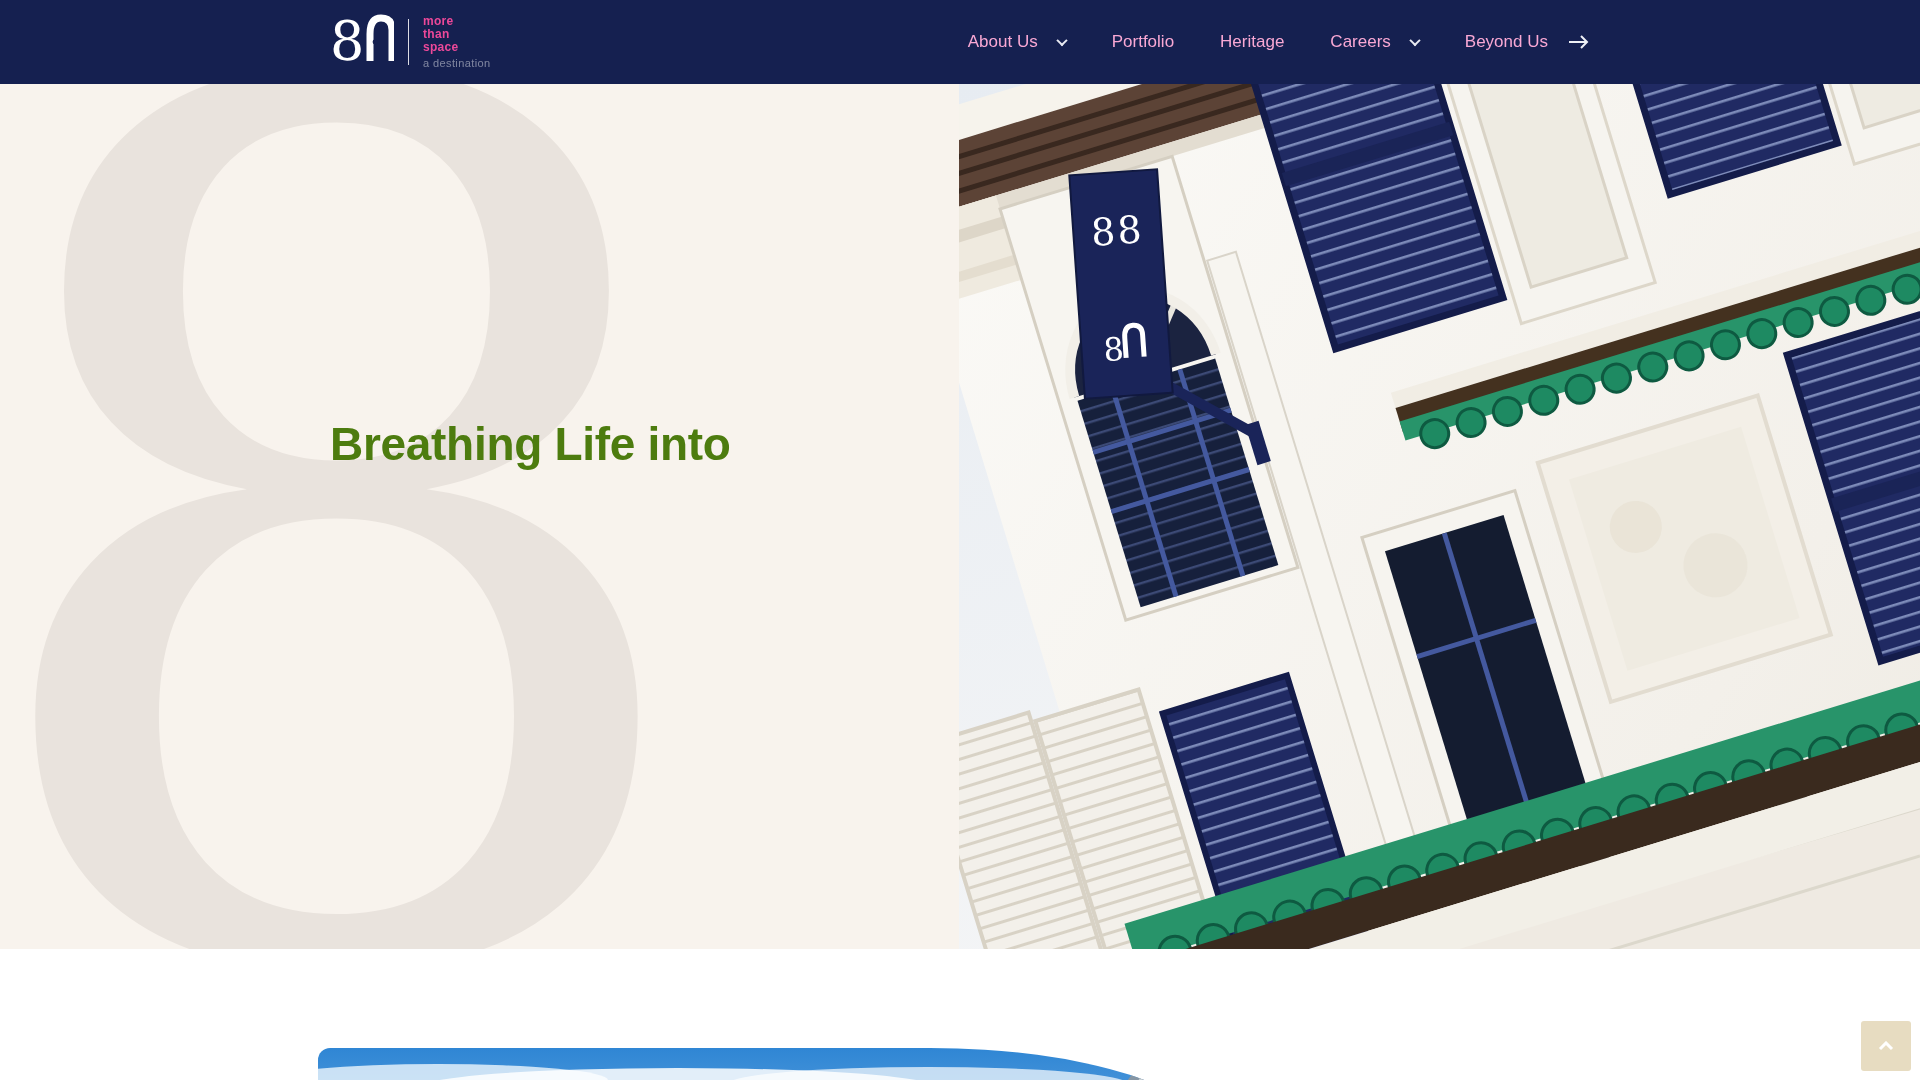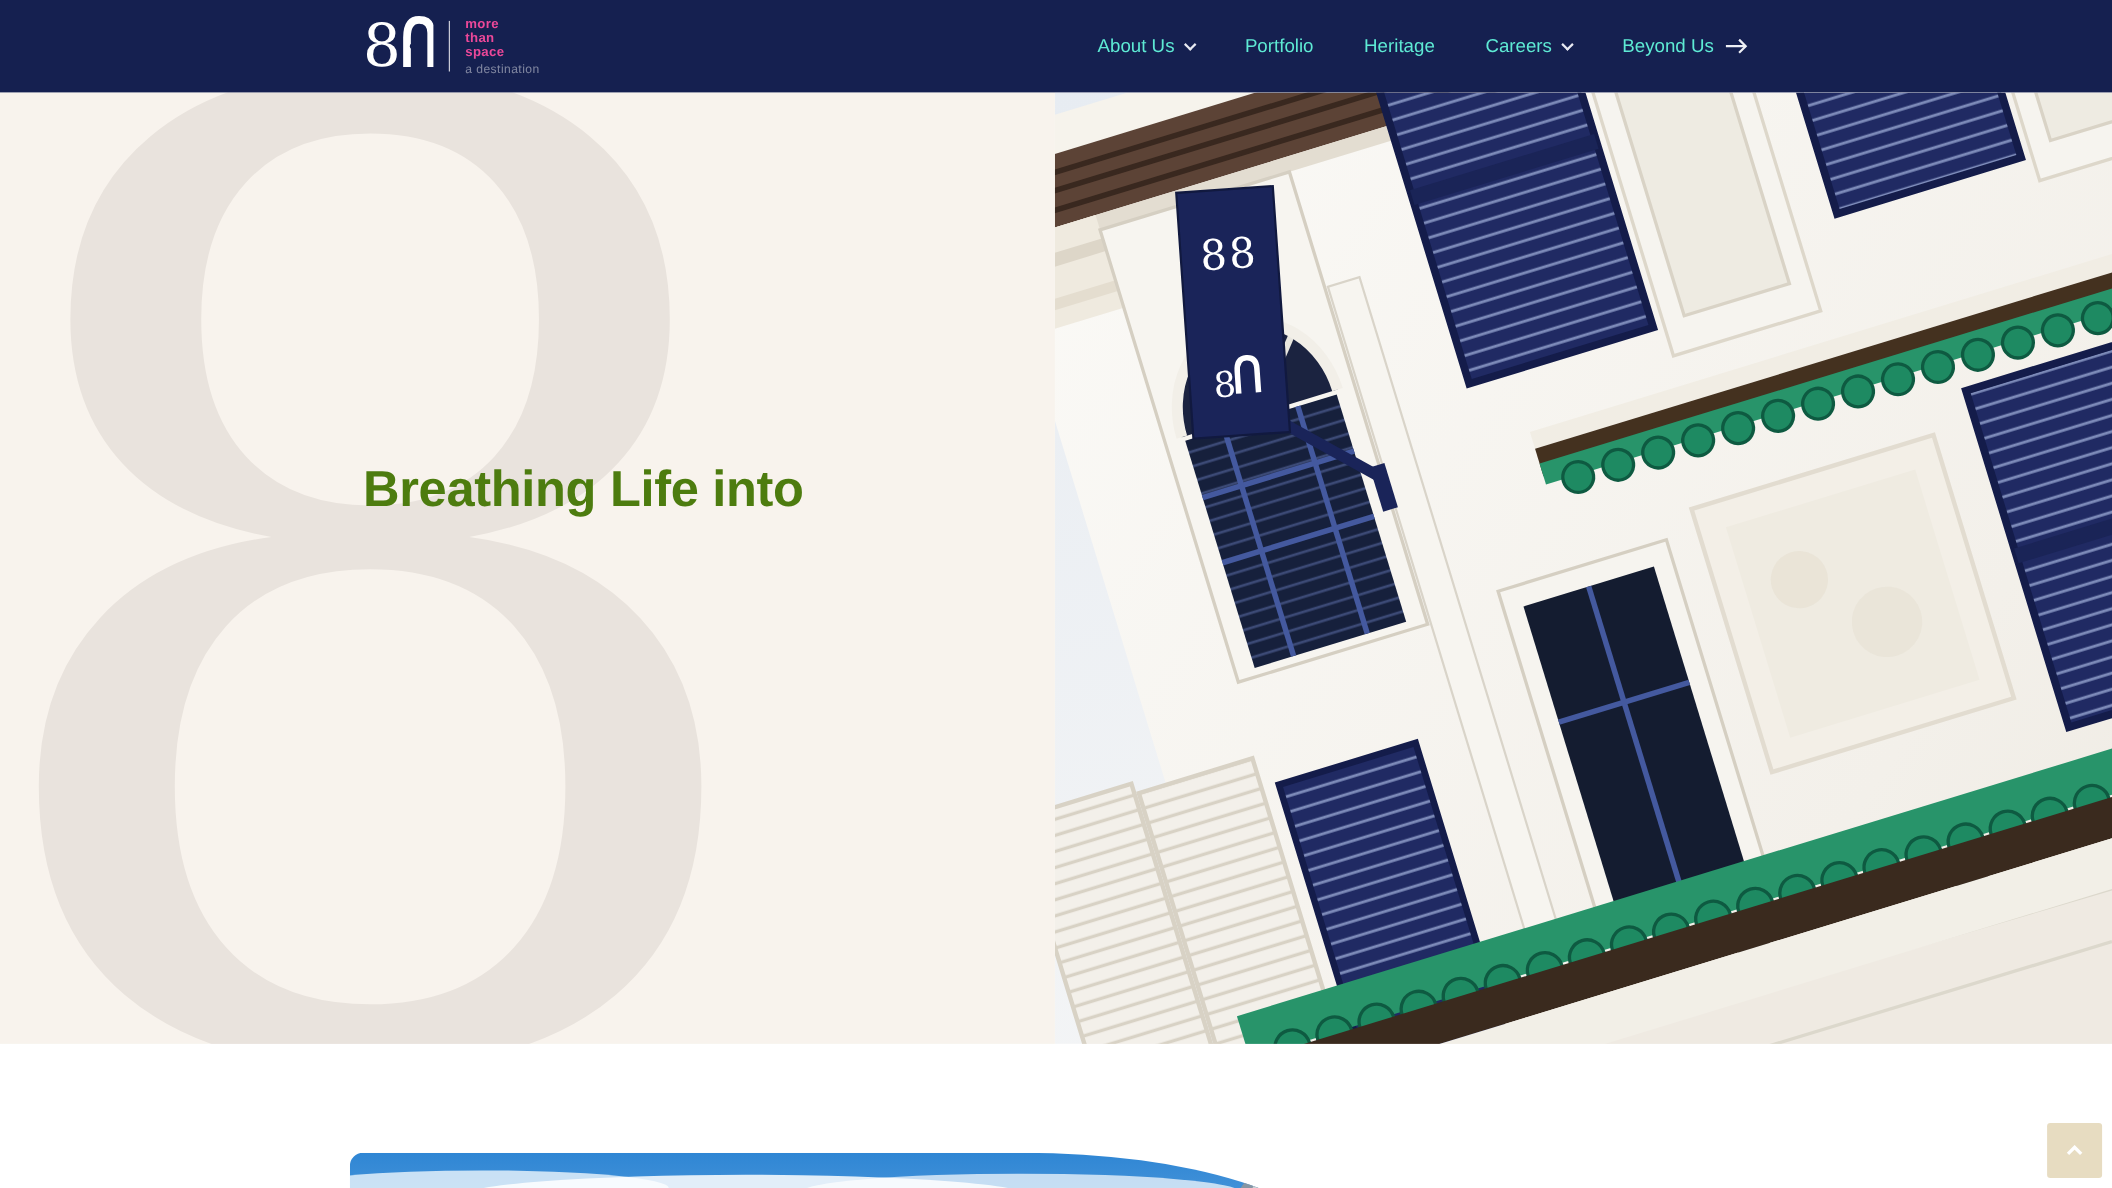"About Us" .nav-item { color: #5eead4 -> #f9a8d4; gap: 10px -> 20px }
